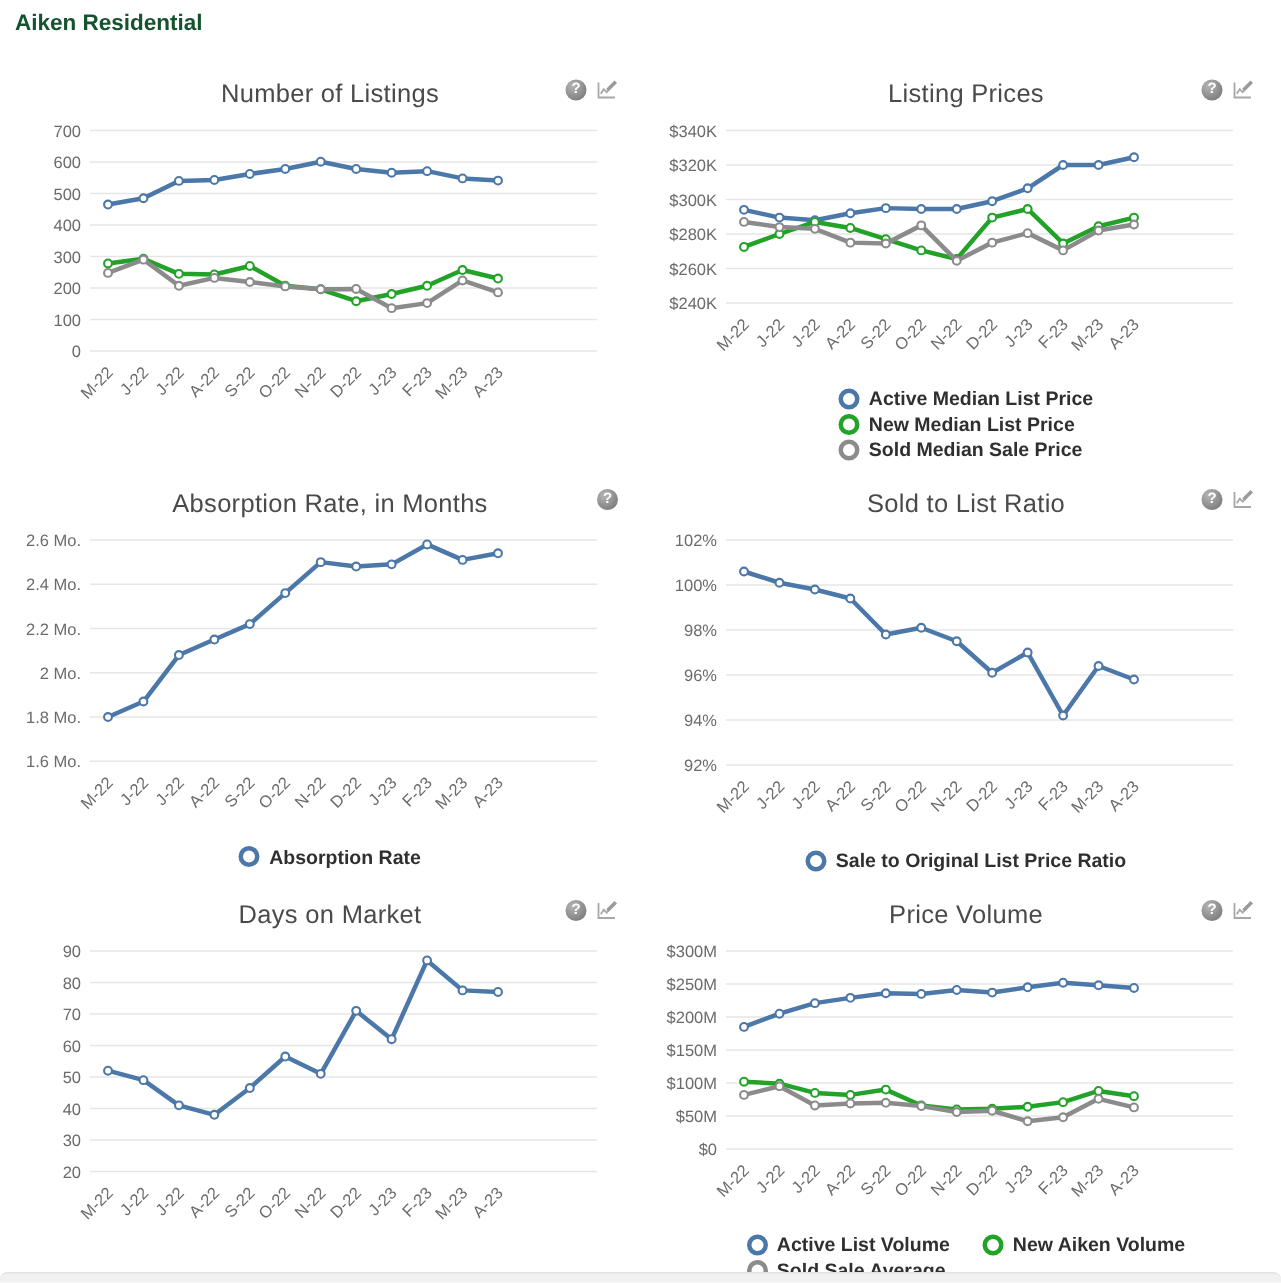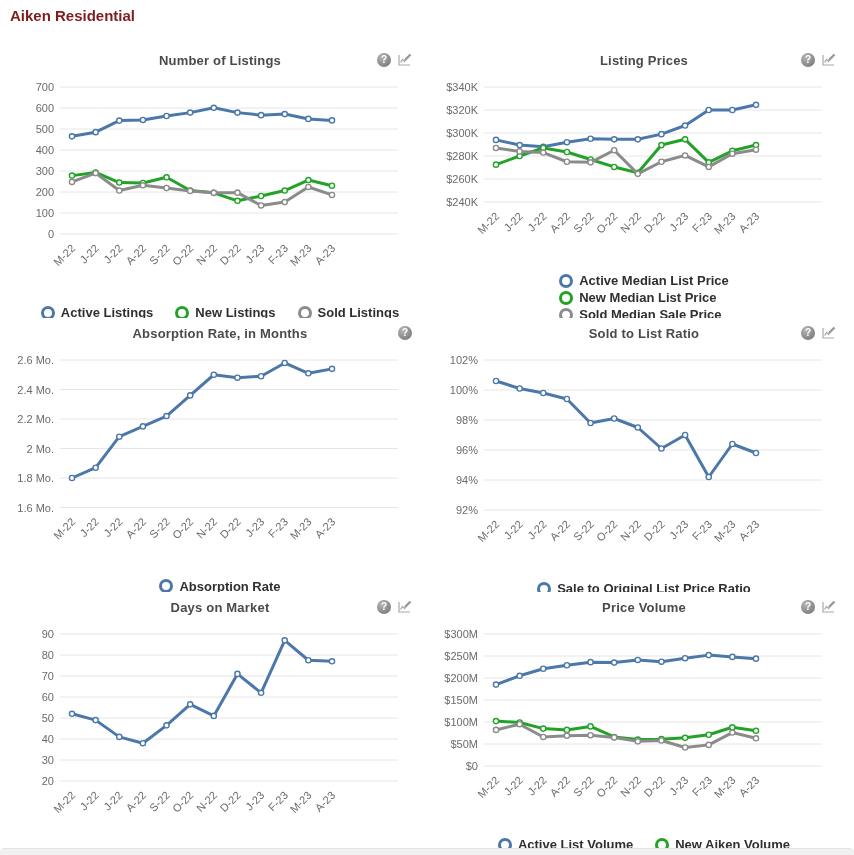"Aiken Residential" .page-title { color: #7f1d1d -> #14532d }
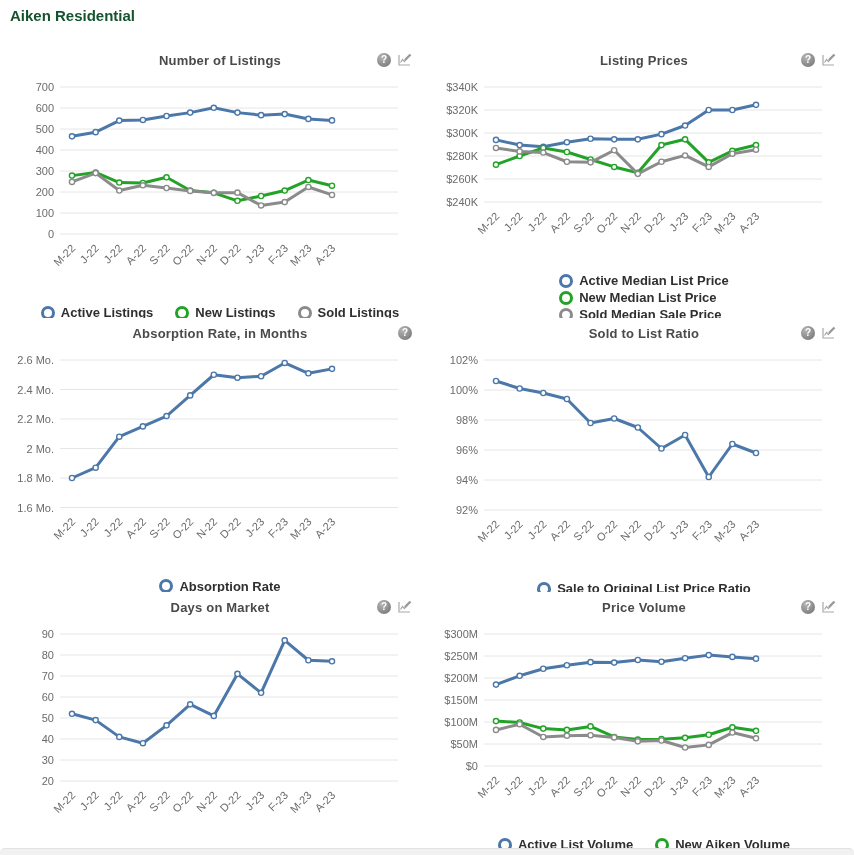"Number of Listings" .chart-title { font-size: 13px -> 17px; font-weight: bold -> none }
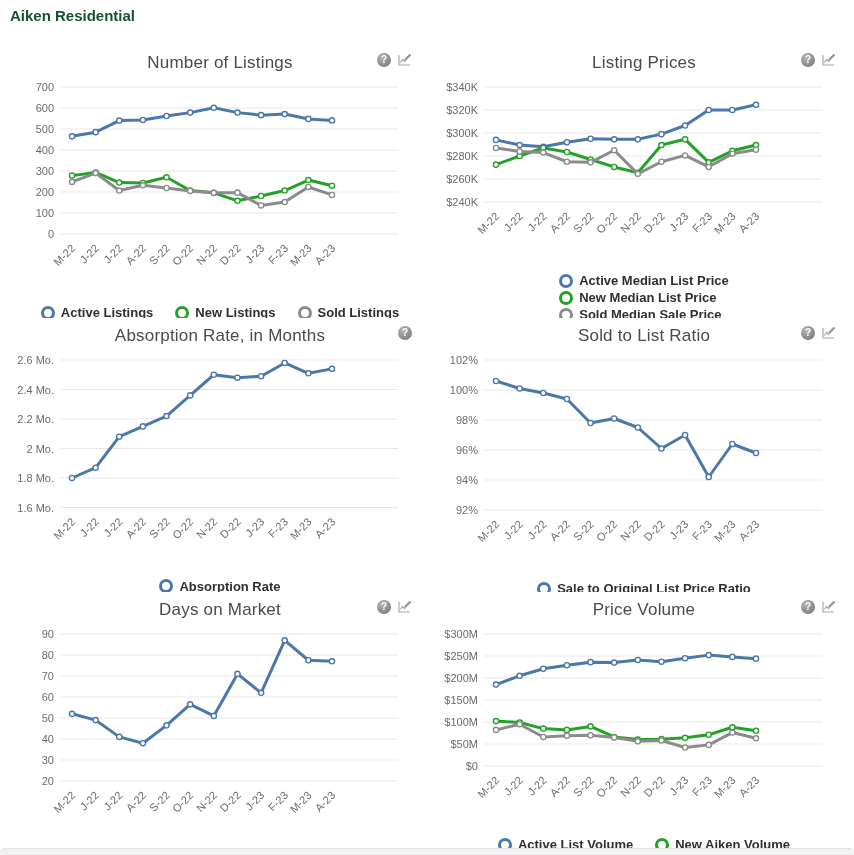"Active Median List Price" .legend { margin-top: 18px -> 3px }
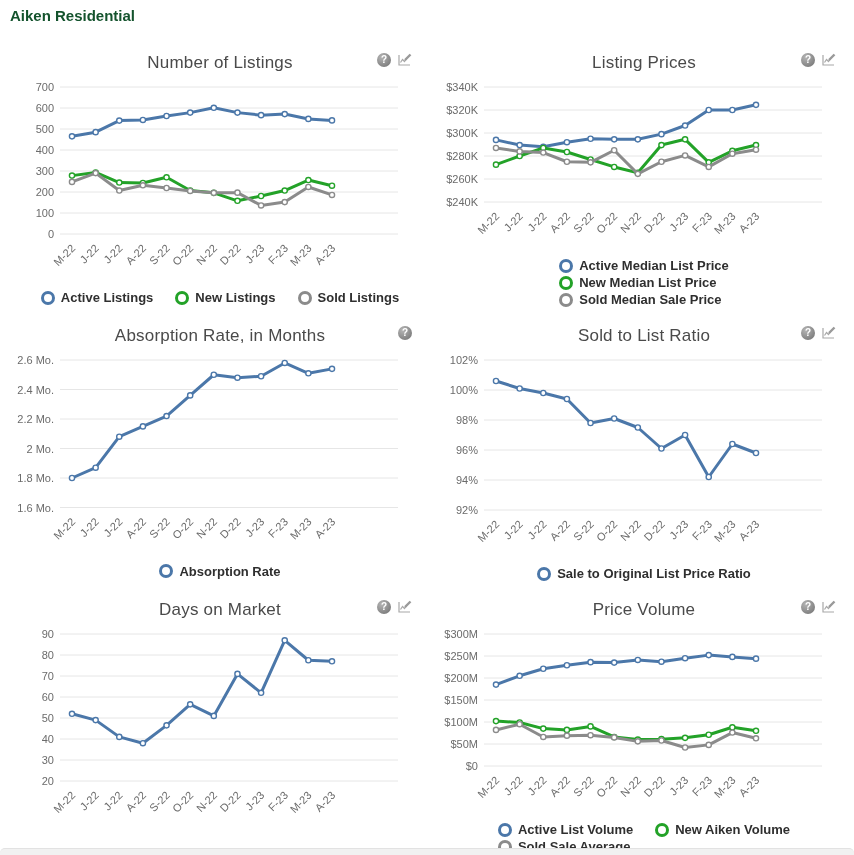"Active Listings" div.legend { html: <div> <div> <div> <div> <span></span> <span>Active Listings</span> </div> <div> <span></span> <span>New Listings</span> </div> <div> <span></span> <span>Sold Listings</span> </div> </div> </div> </div> -> none }
